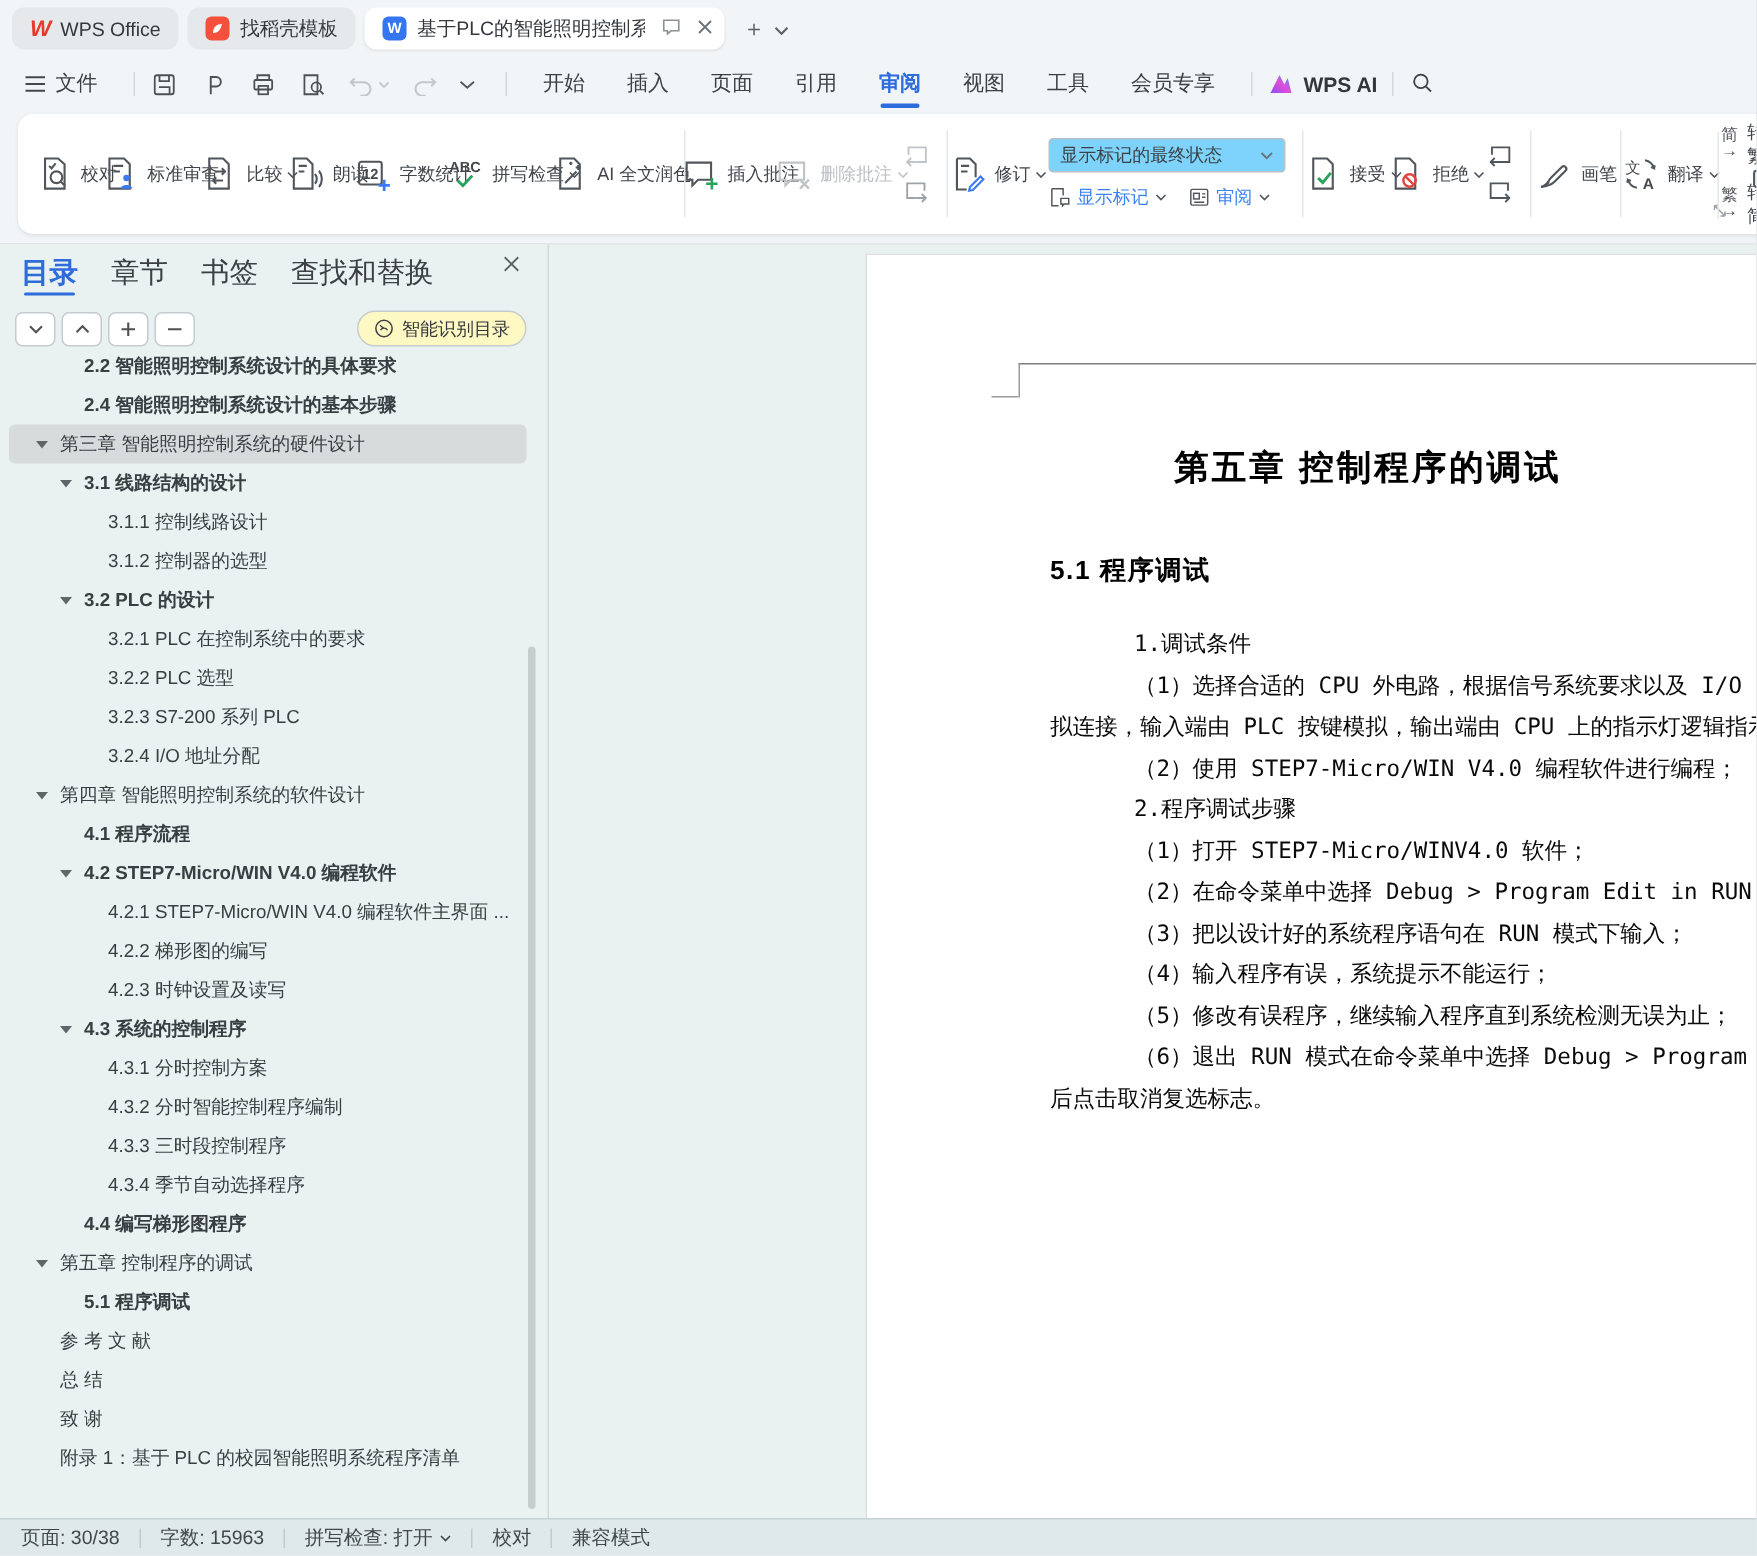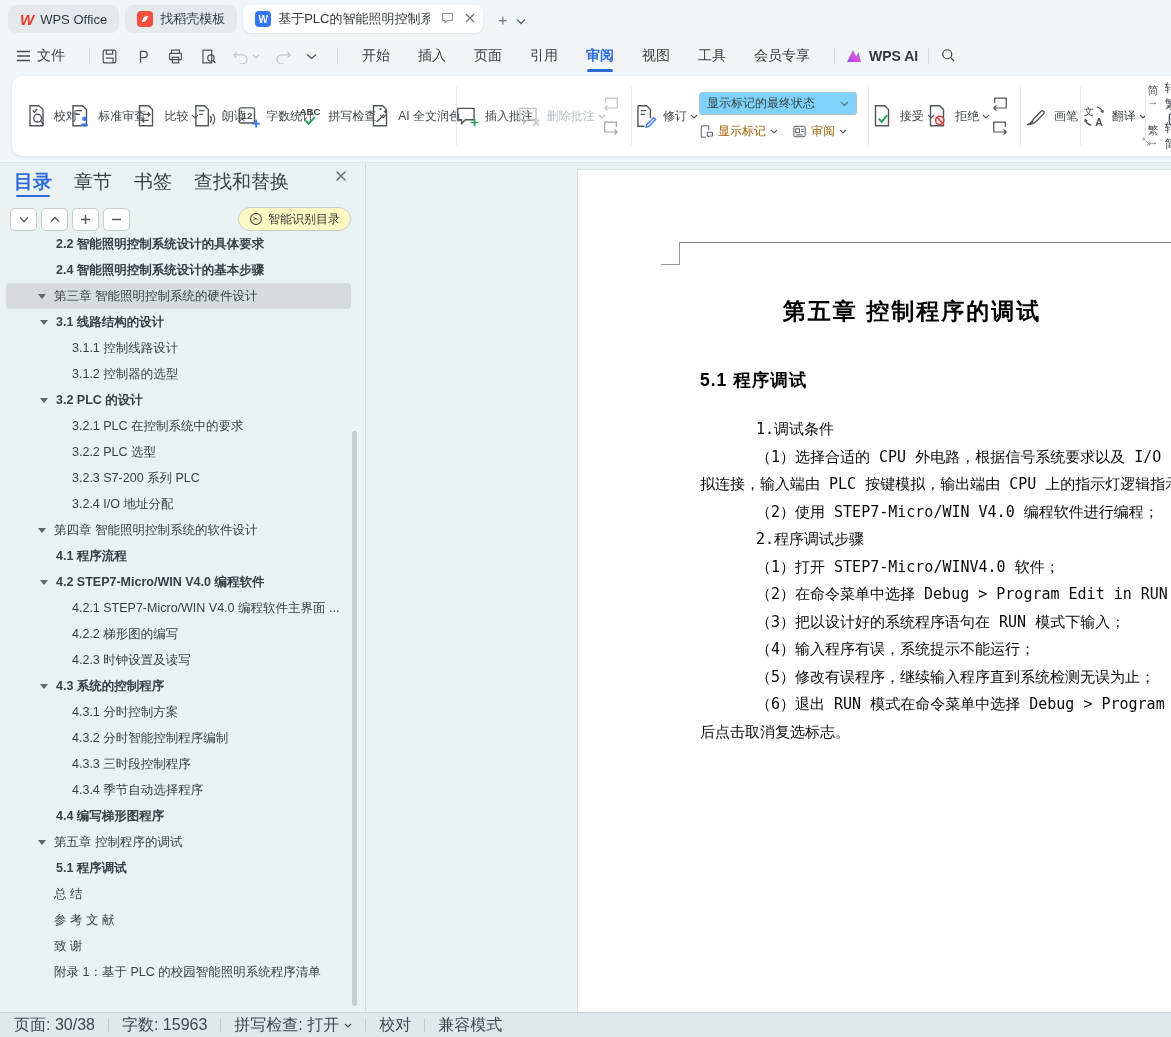"显示标记" .minirow { color: #a16207 -> #3b82f6 }
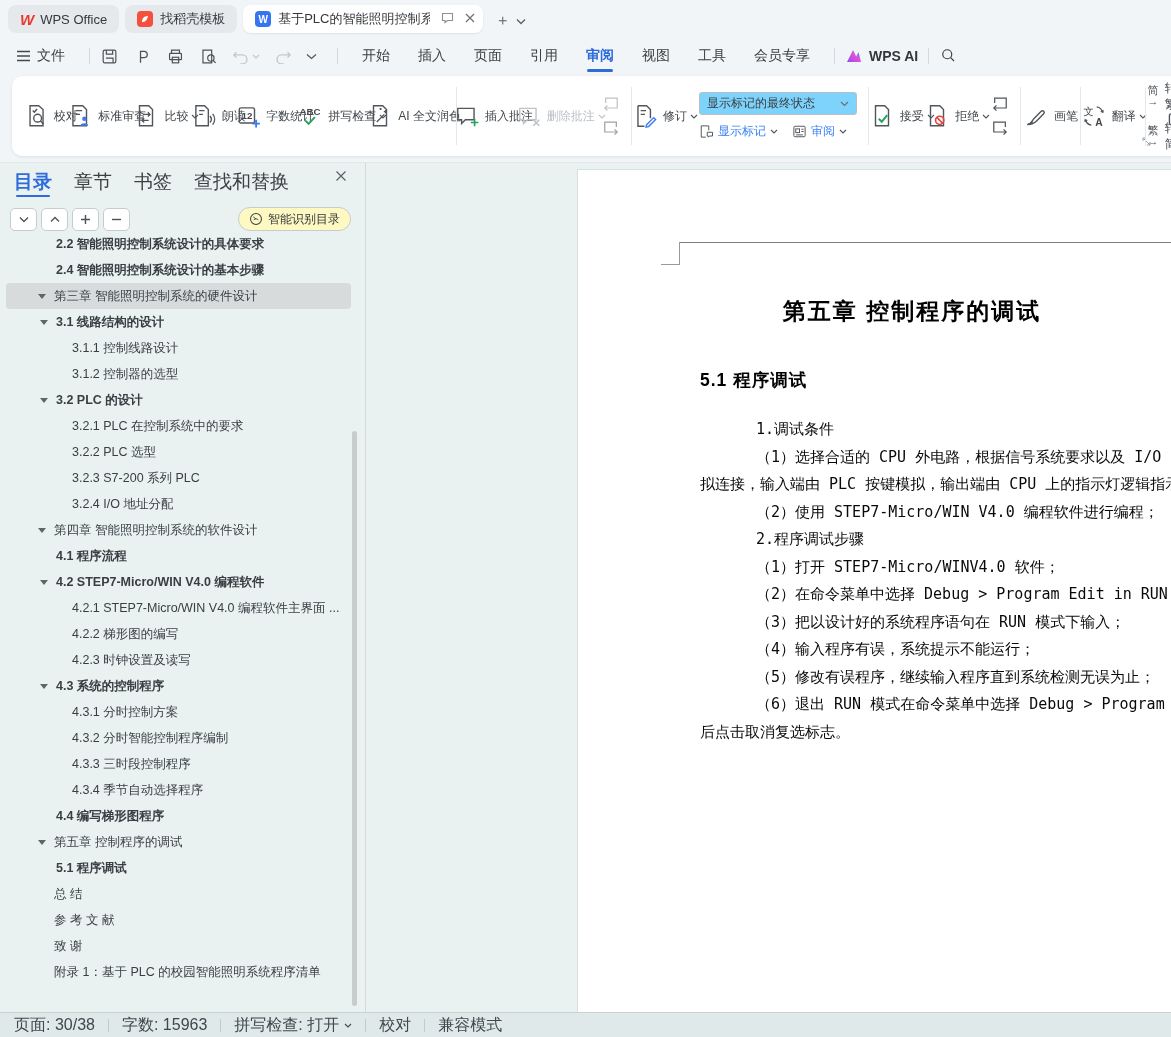"第三章 智能照明控制系统的硬件设计" .trow.lv1 { padding-left: 32px -> 18px }
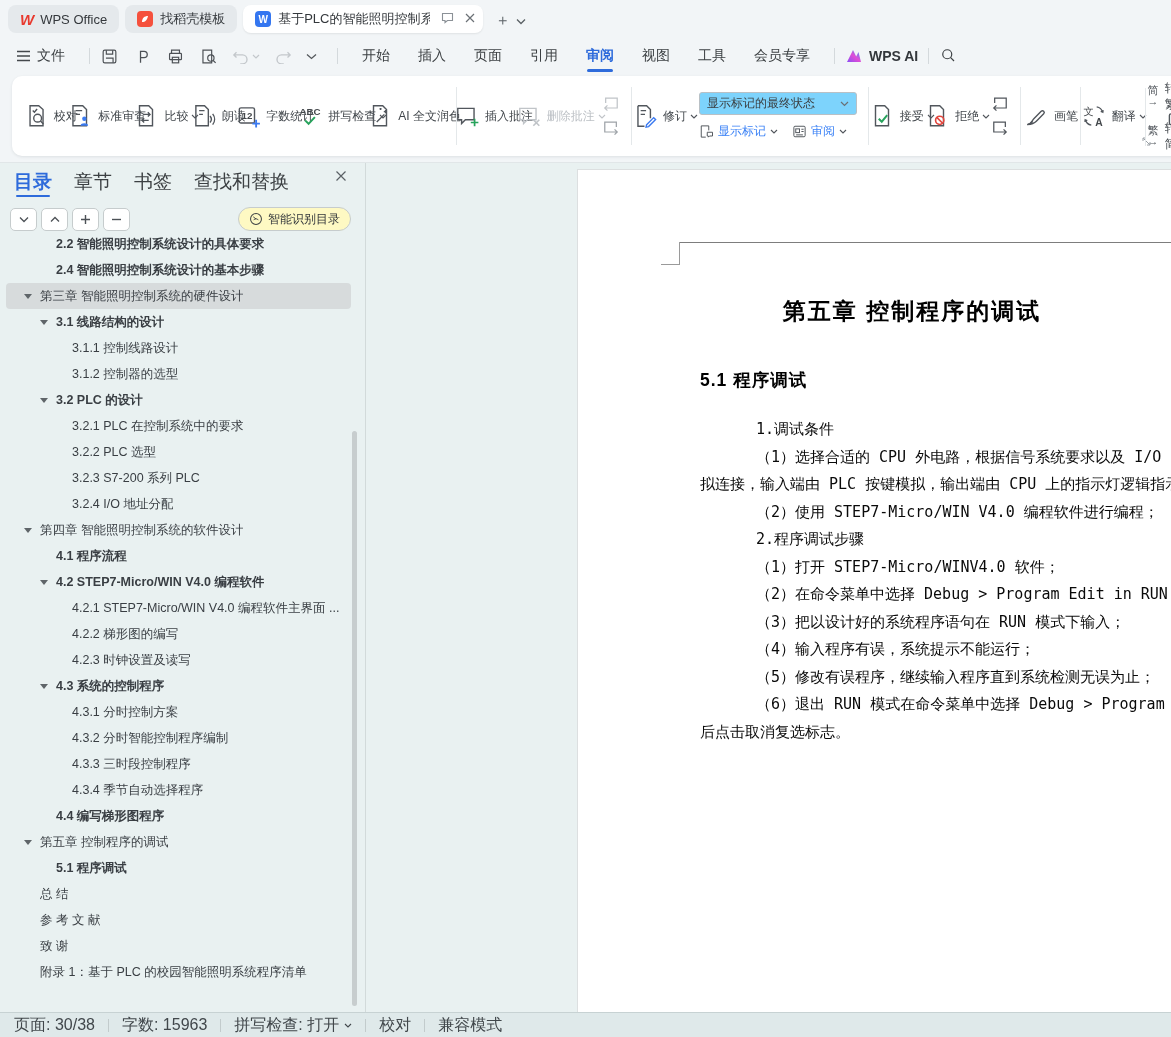"总 结" div.trow { order: before "参 考 文 献" -> after "参 考 文 献" }
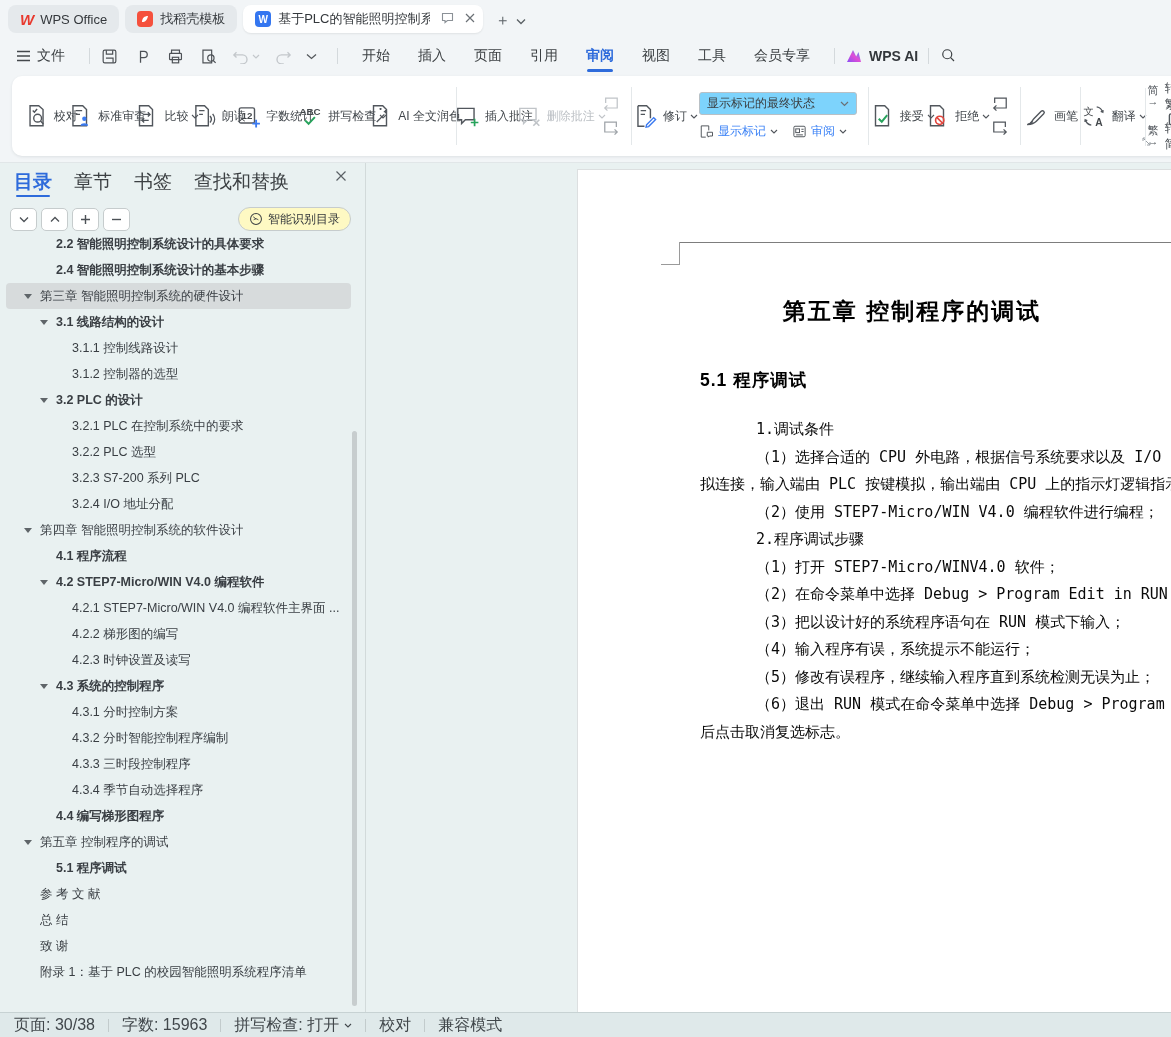"页面: 30/38" .statusbar { font-size: 16px -> 13px }
